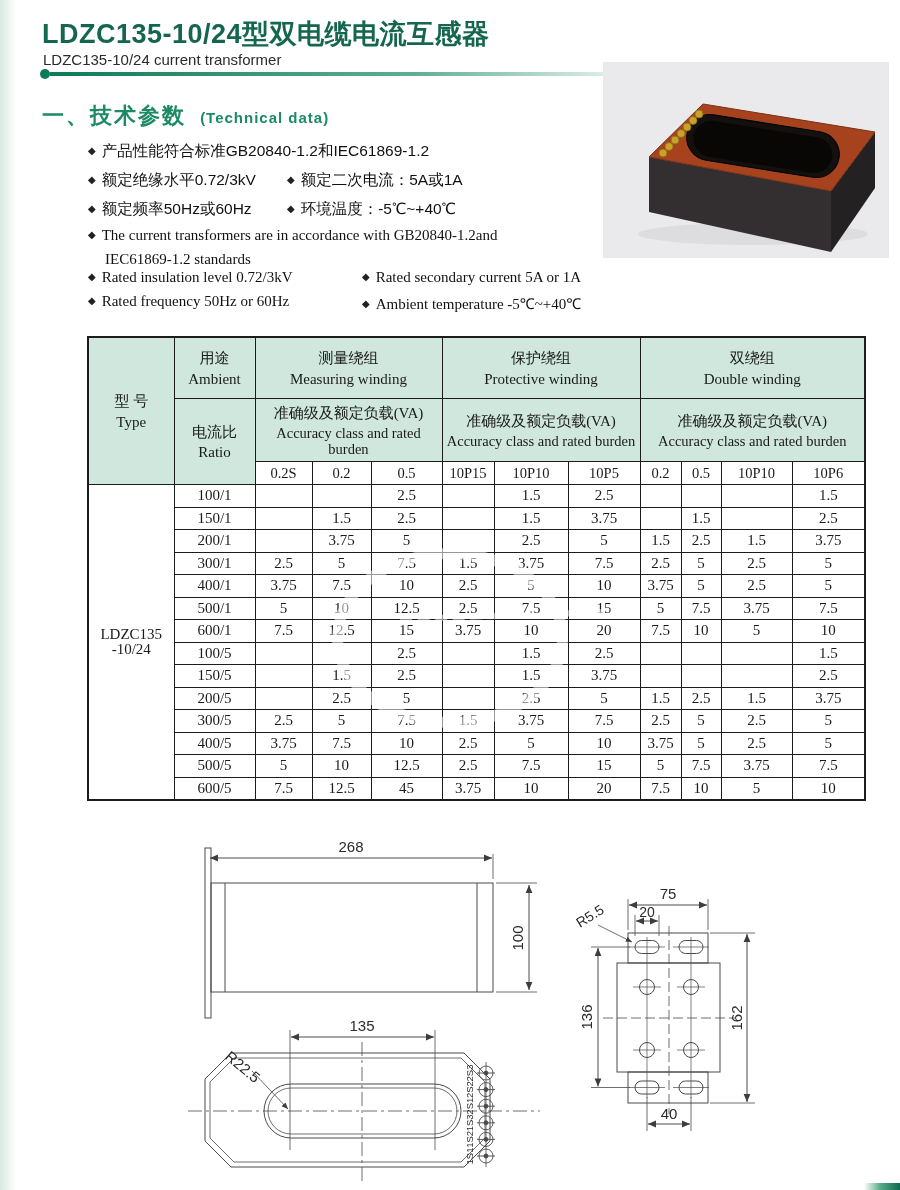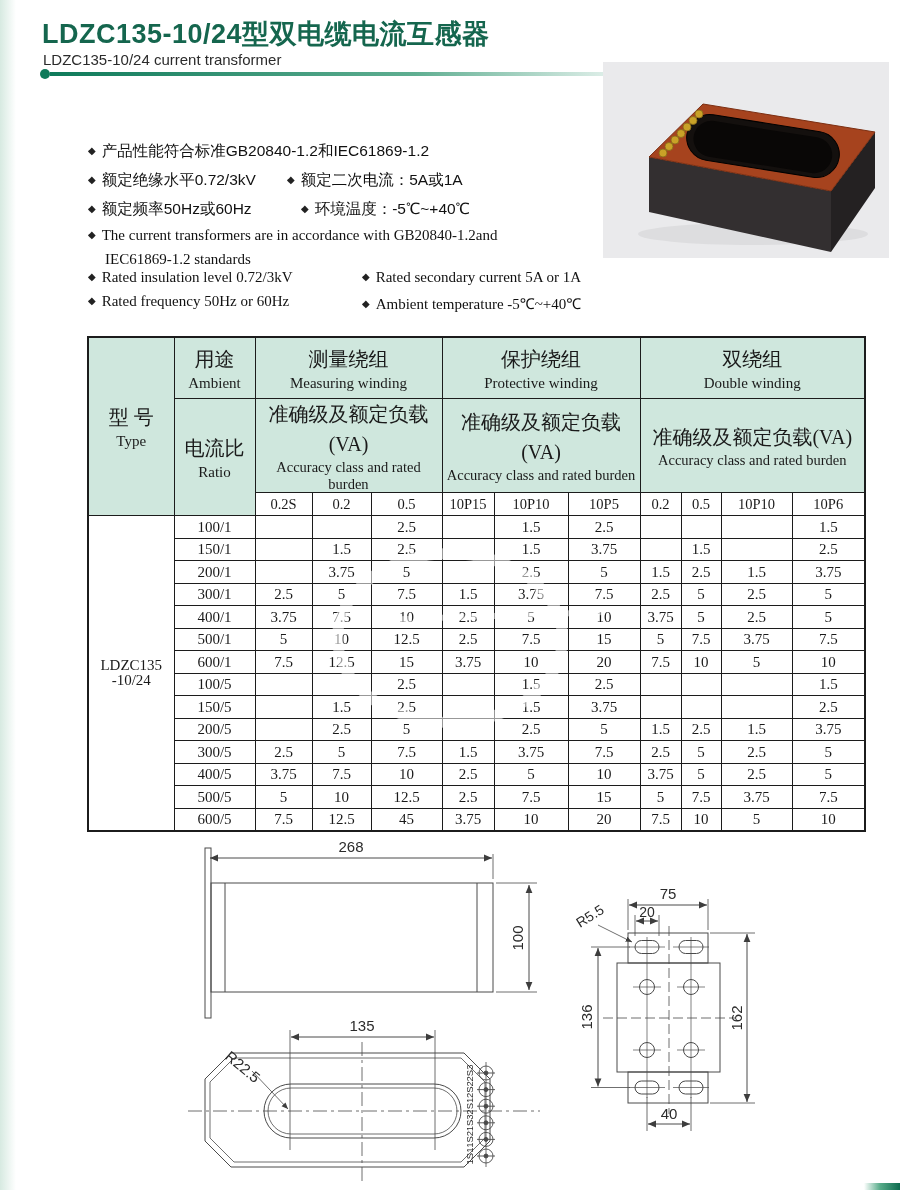"一、技术参数 (Technical data)" div.sec-head { html: none -> <div> <span>一、技术参数</span> <span>(Technical data)</span> </div> }
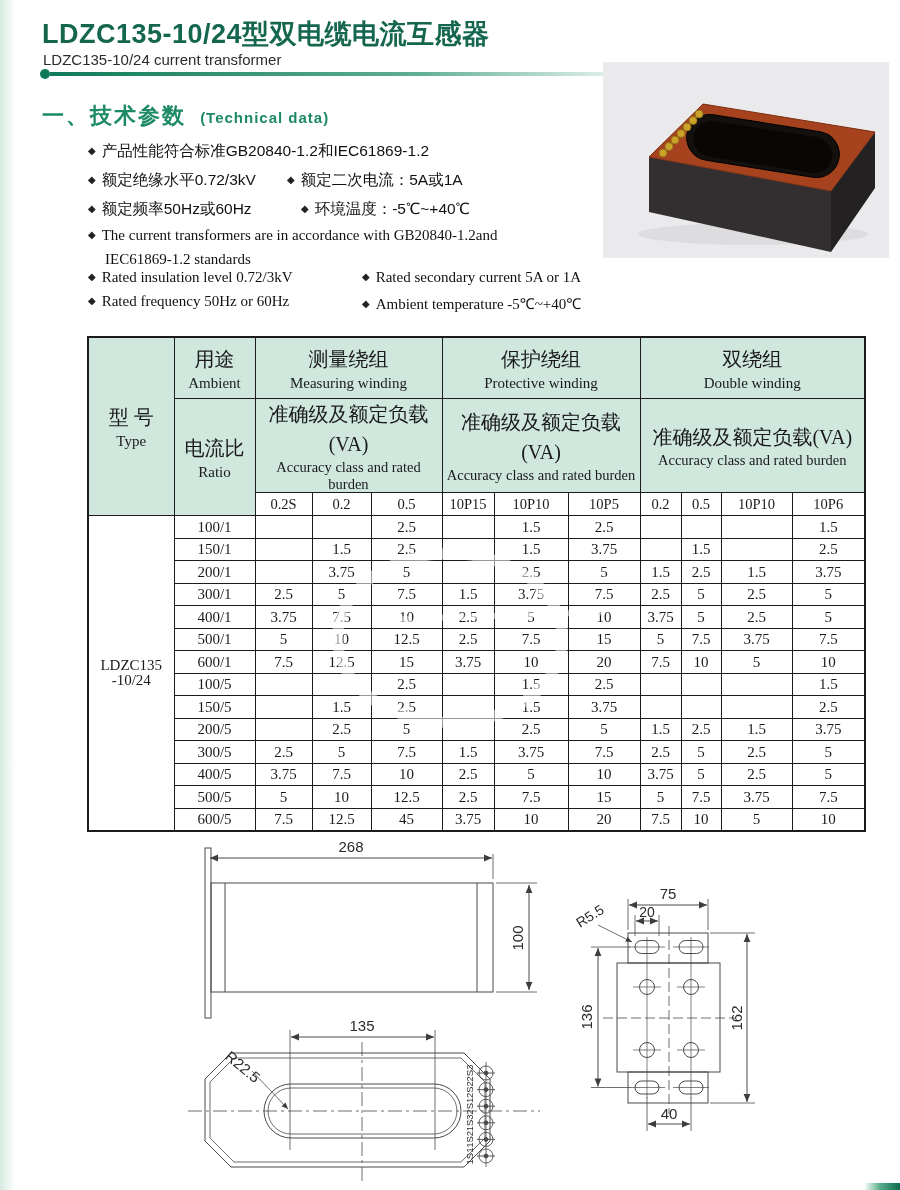"◆ 环境温度：-5℃~+40℃" div.bullet { left: 301px -> 287px }
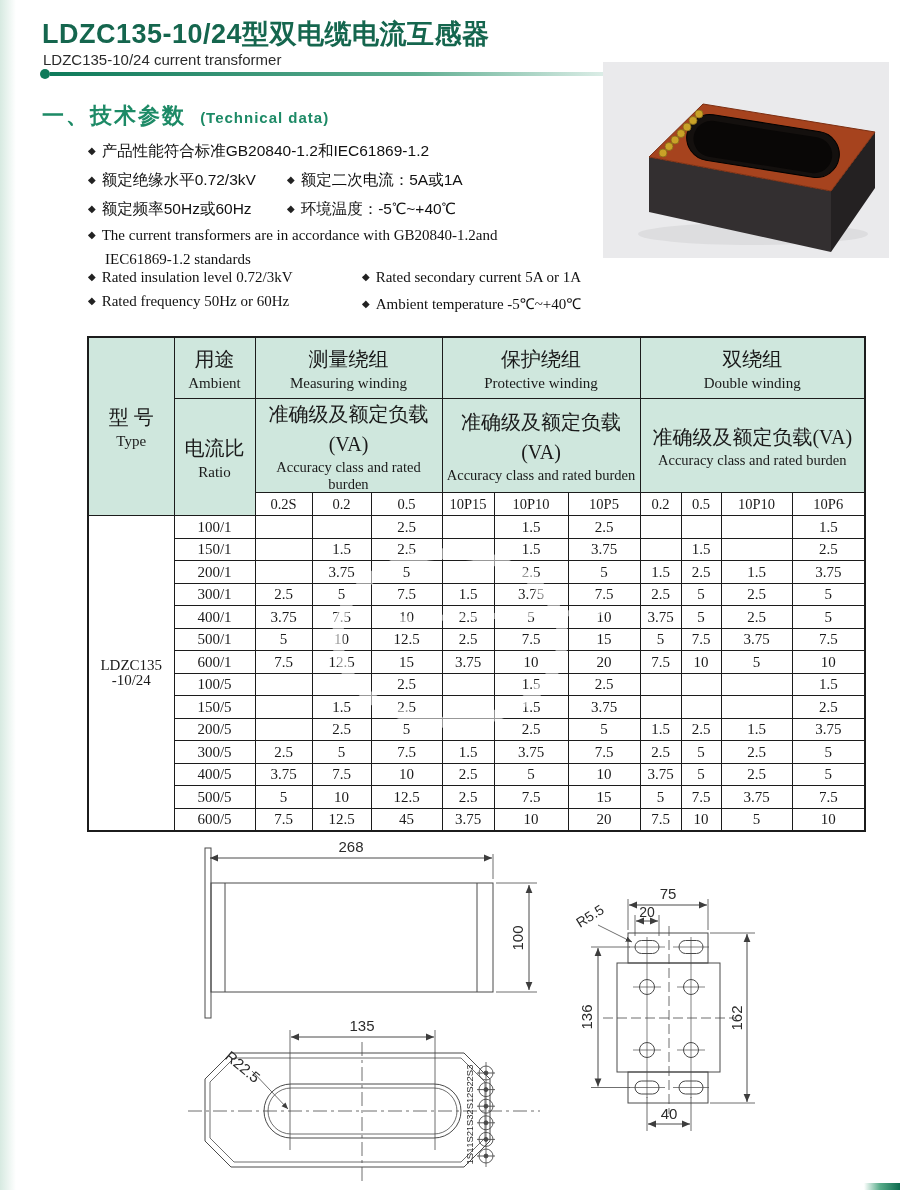"用途" .h-zh { font-size: 20px -> 15px }
